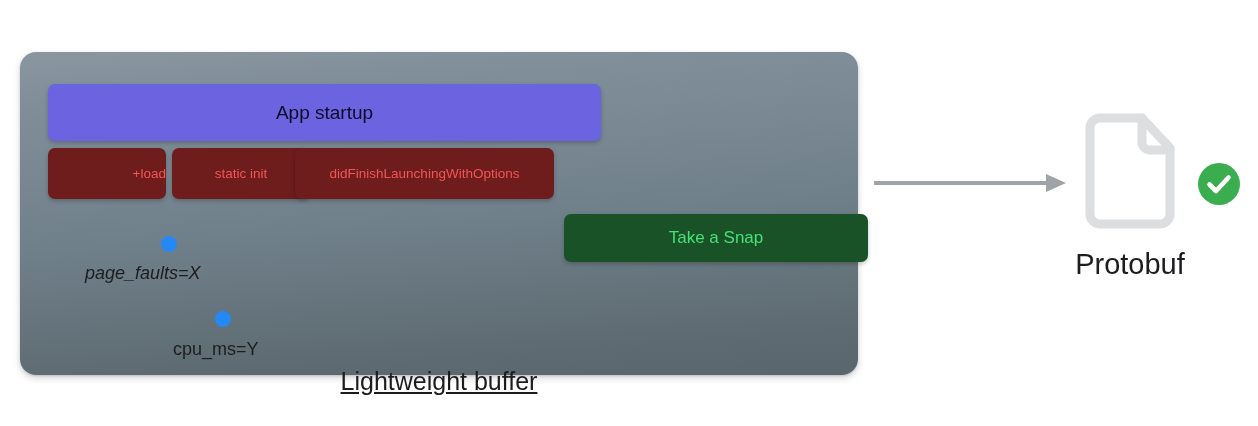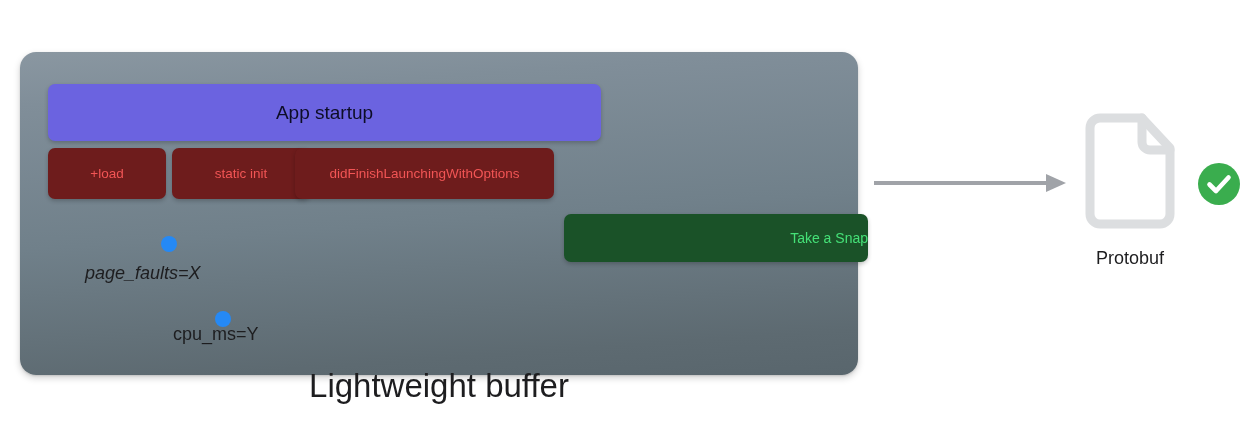"+load" .box-load { justify-content: none -> flex-end }
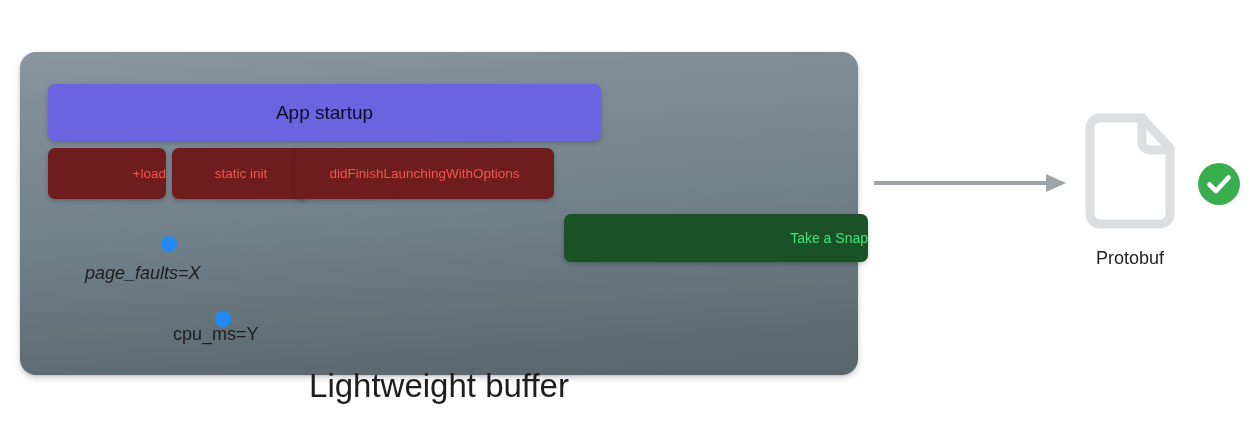"Take a Snap" .box-snap { font-size: 14px -> 17px; justify-content: flex-end -> none }
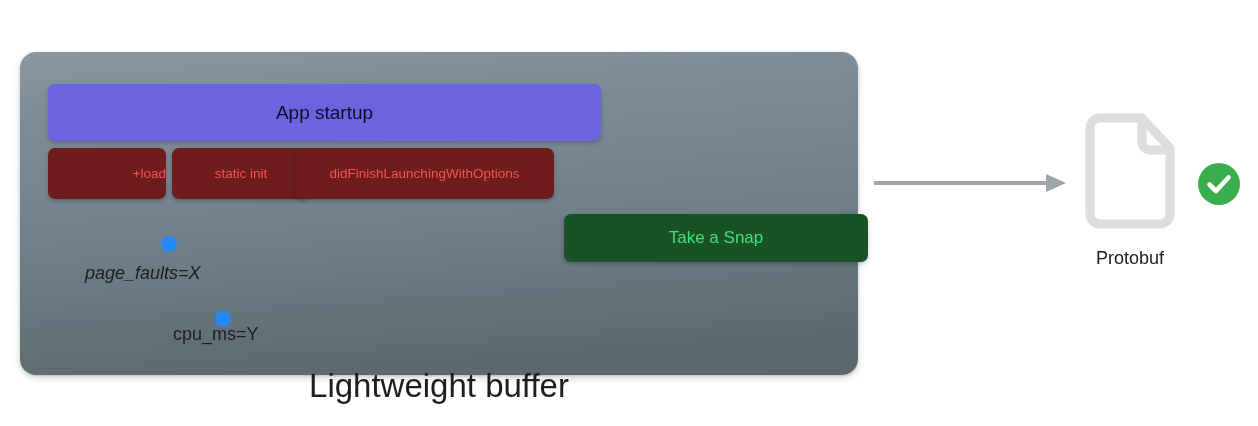"Protobuf" .doc-caption { font-size: 18px -> 29px }
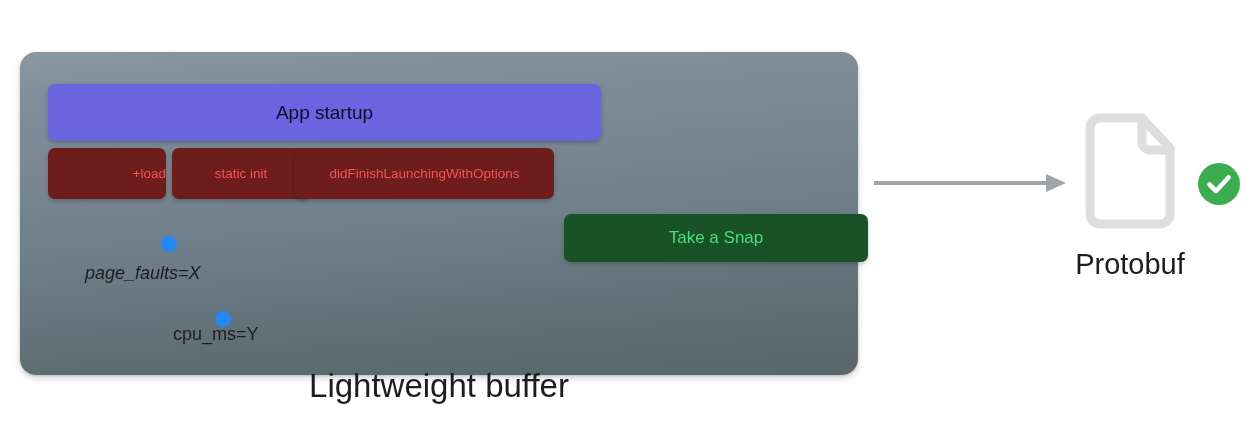"cpu_ms=Y" .label-cpu-ms { top: 272px -> 287px }
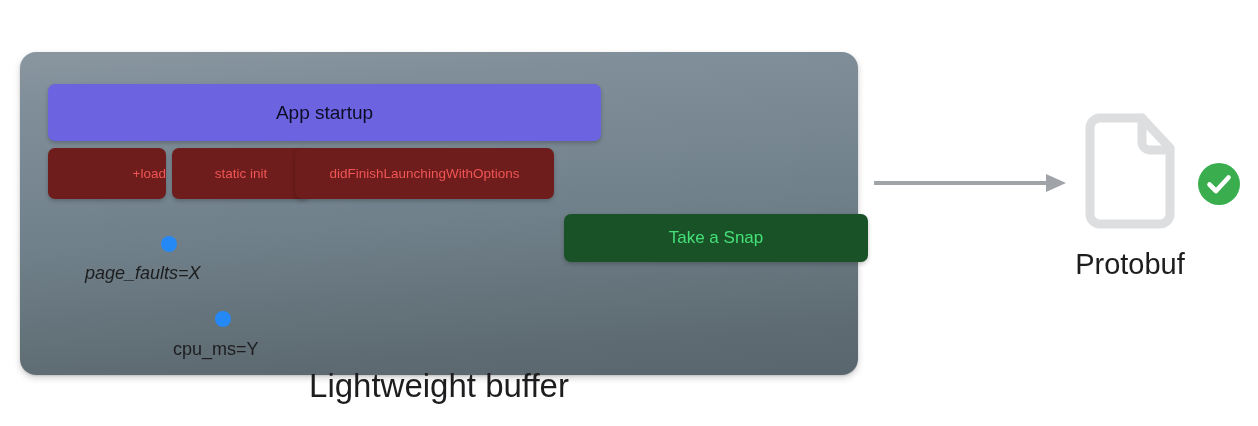"Lightweight buffer" .panel-caption { font-size: 33px -> 25px; text-decoration: none -> underline }
